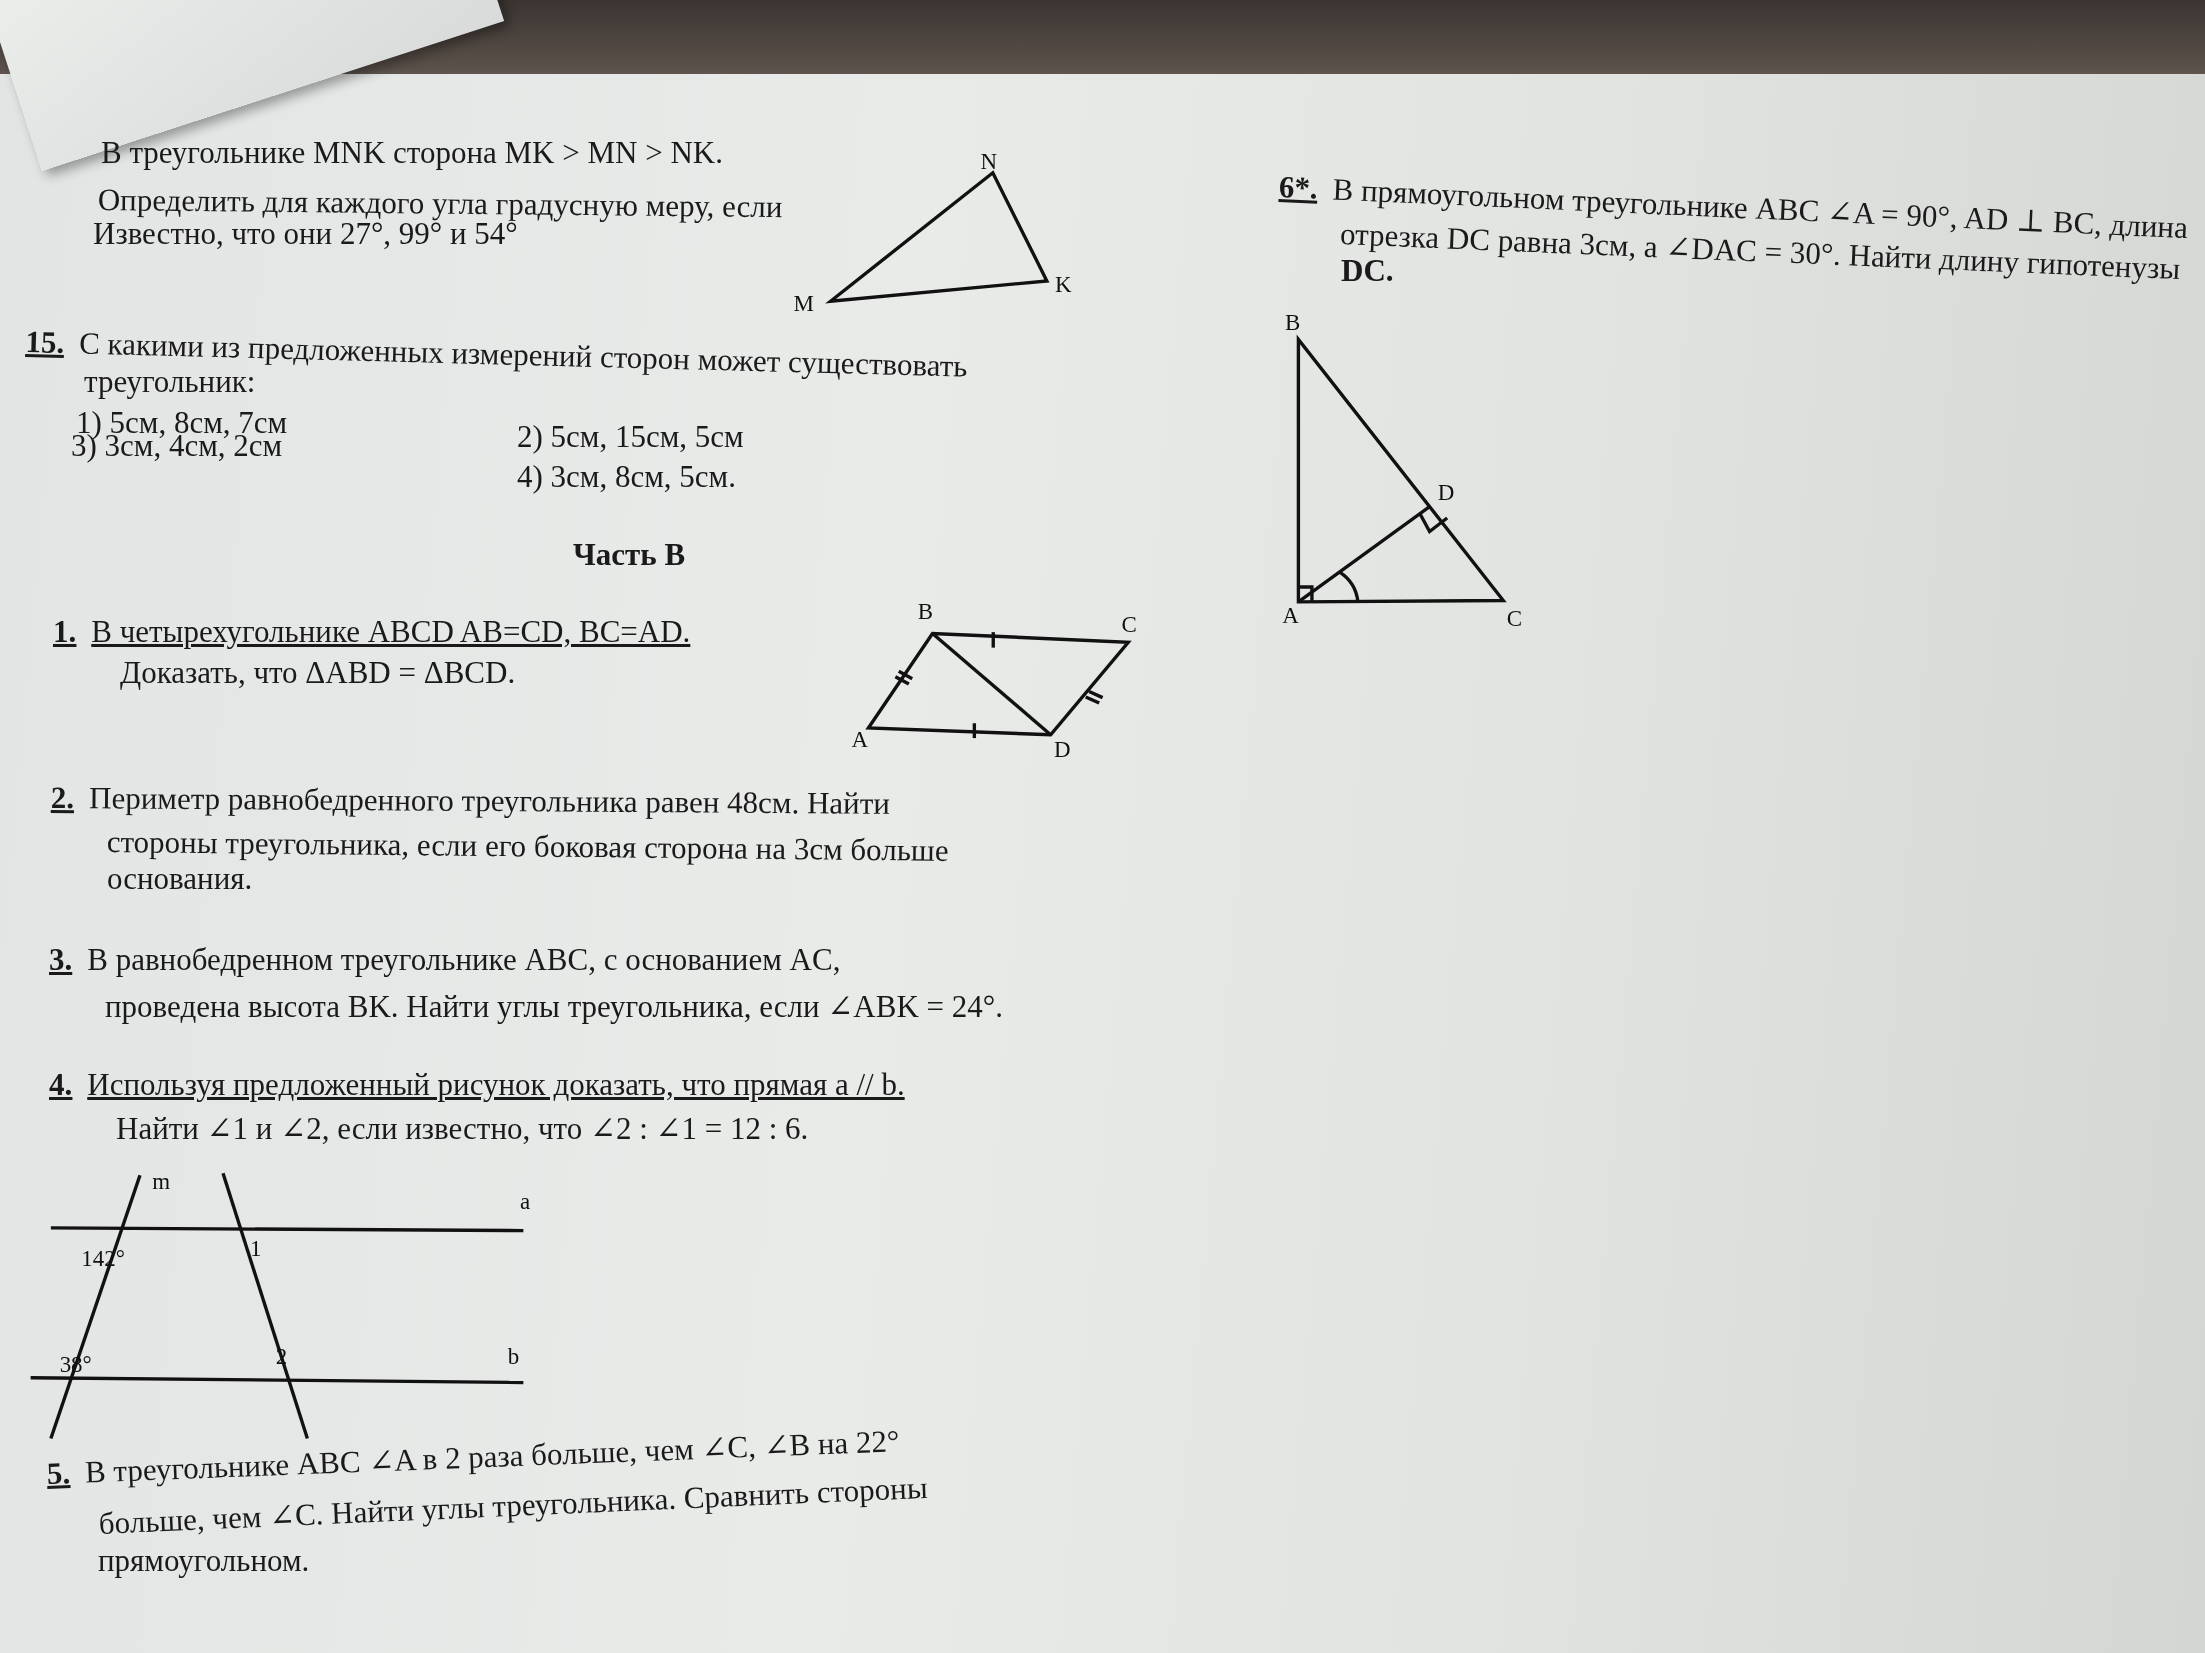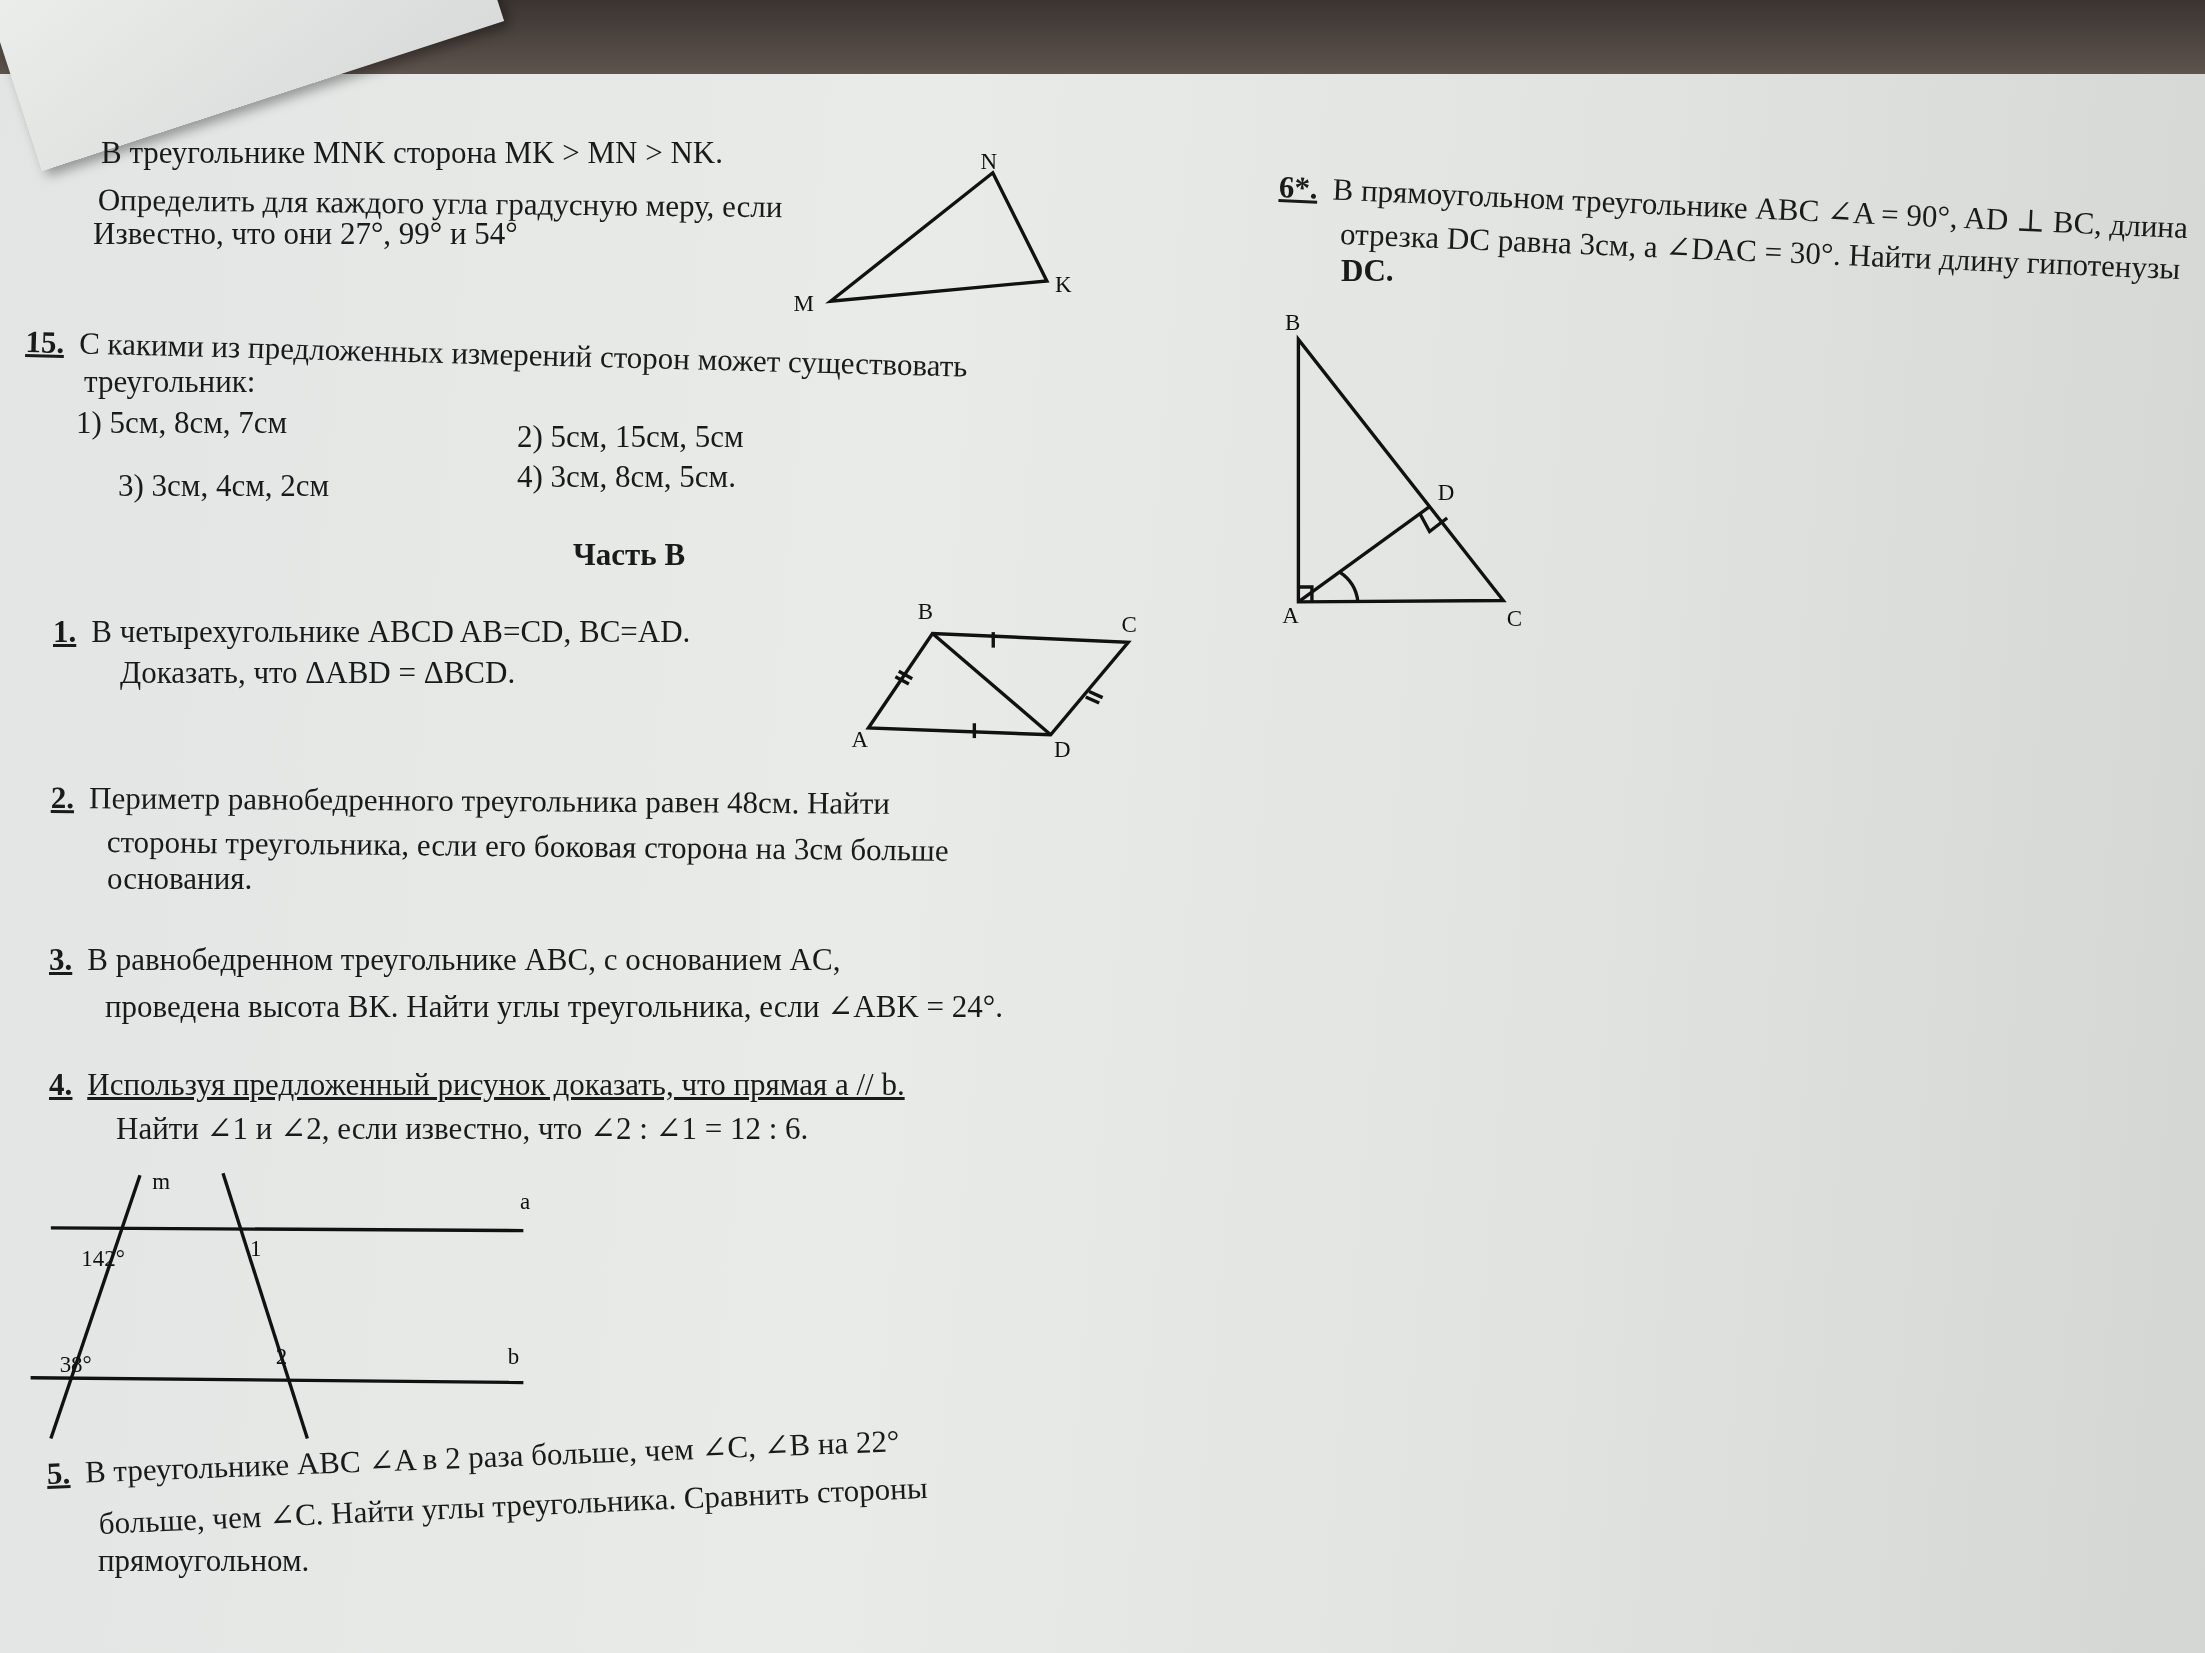"3) 3см, 4см, 2см" div.txt { margin-left: 47px -> none; top: 465px -> 425px }
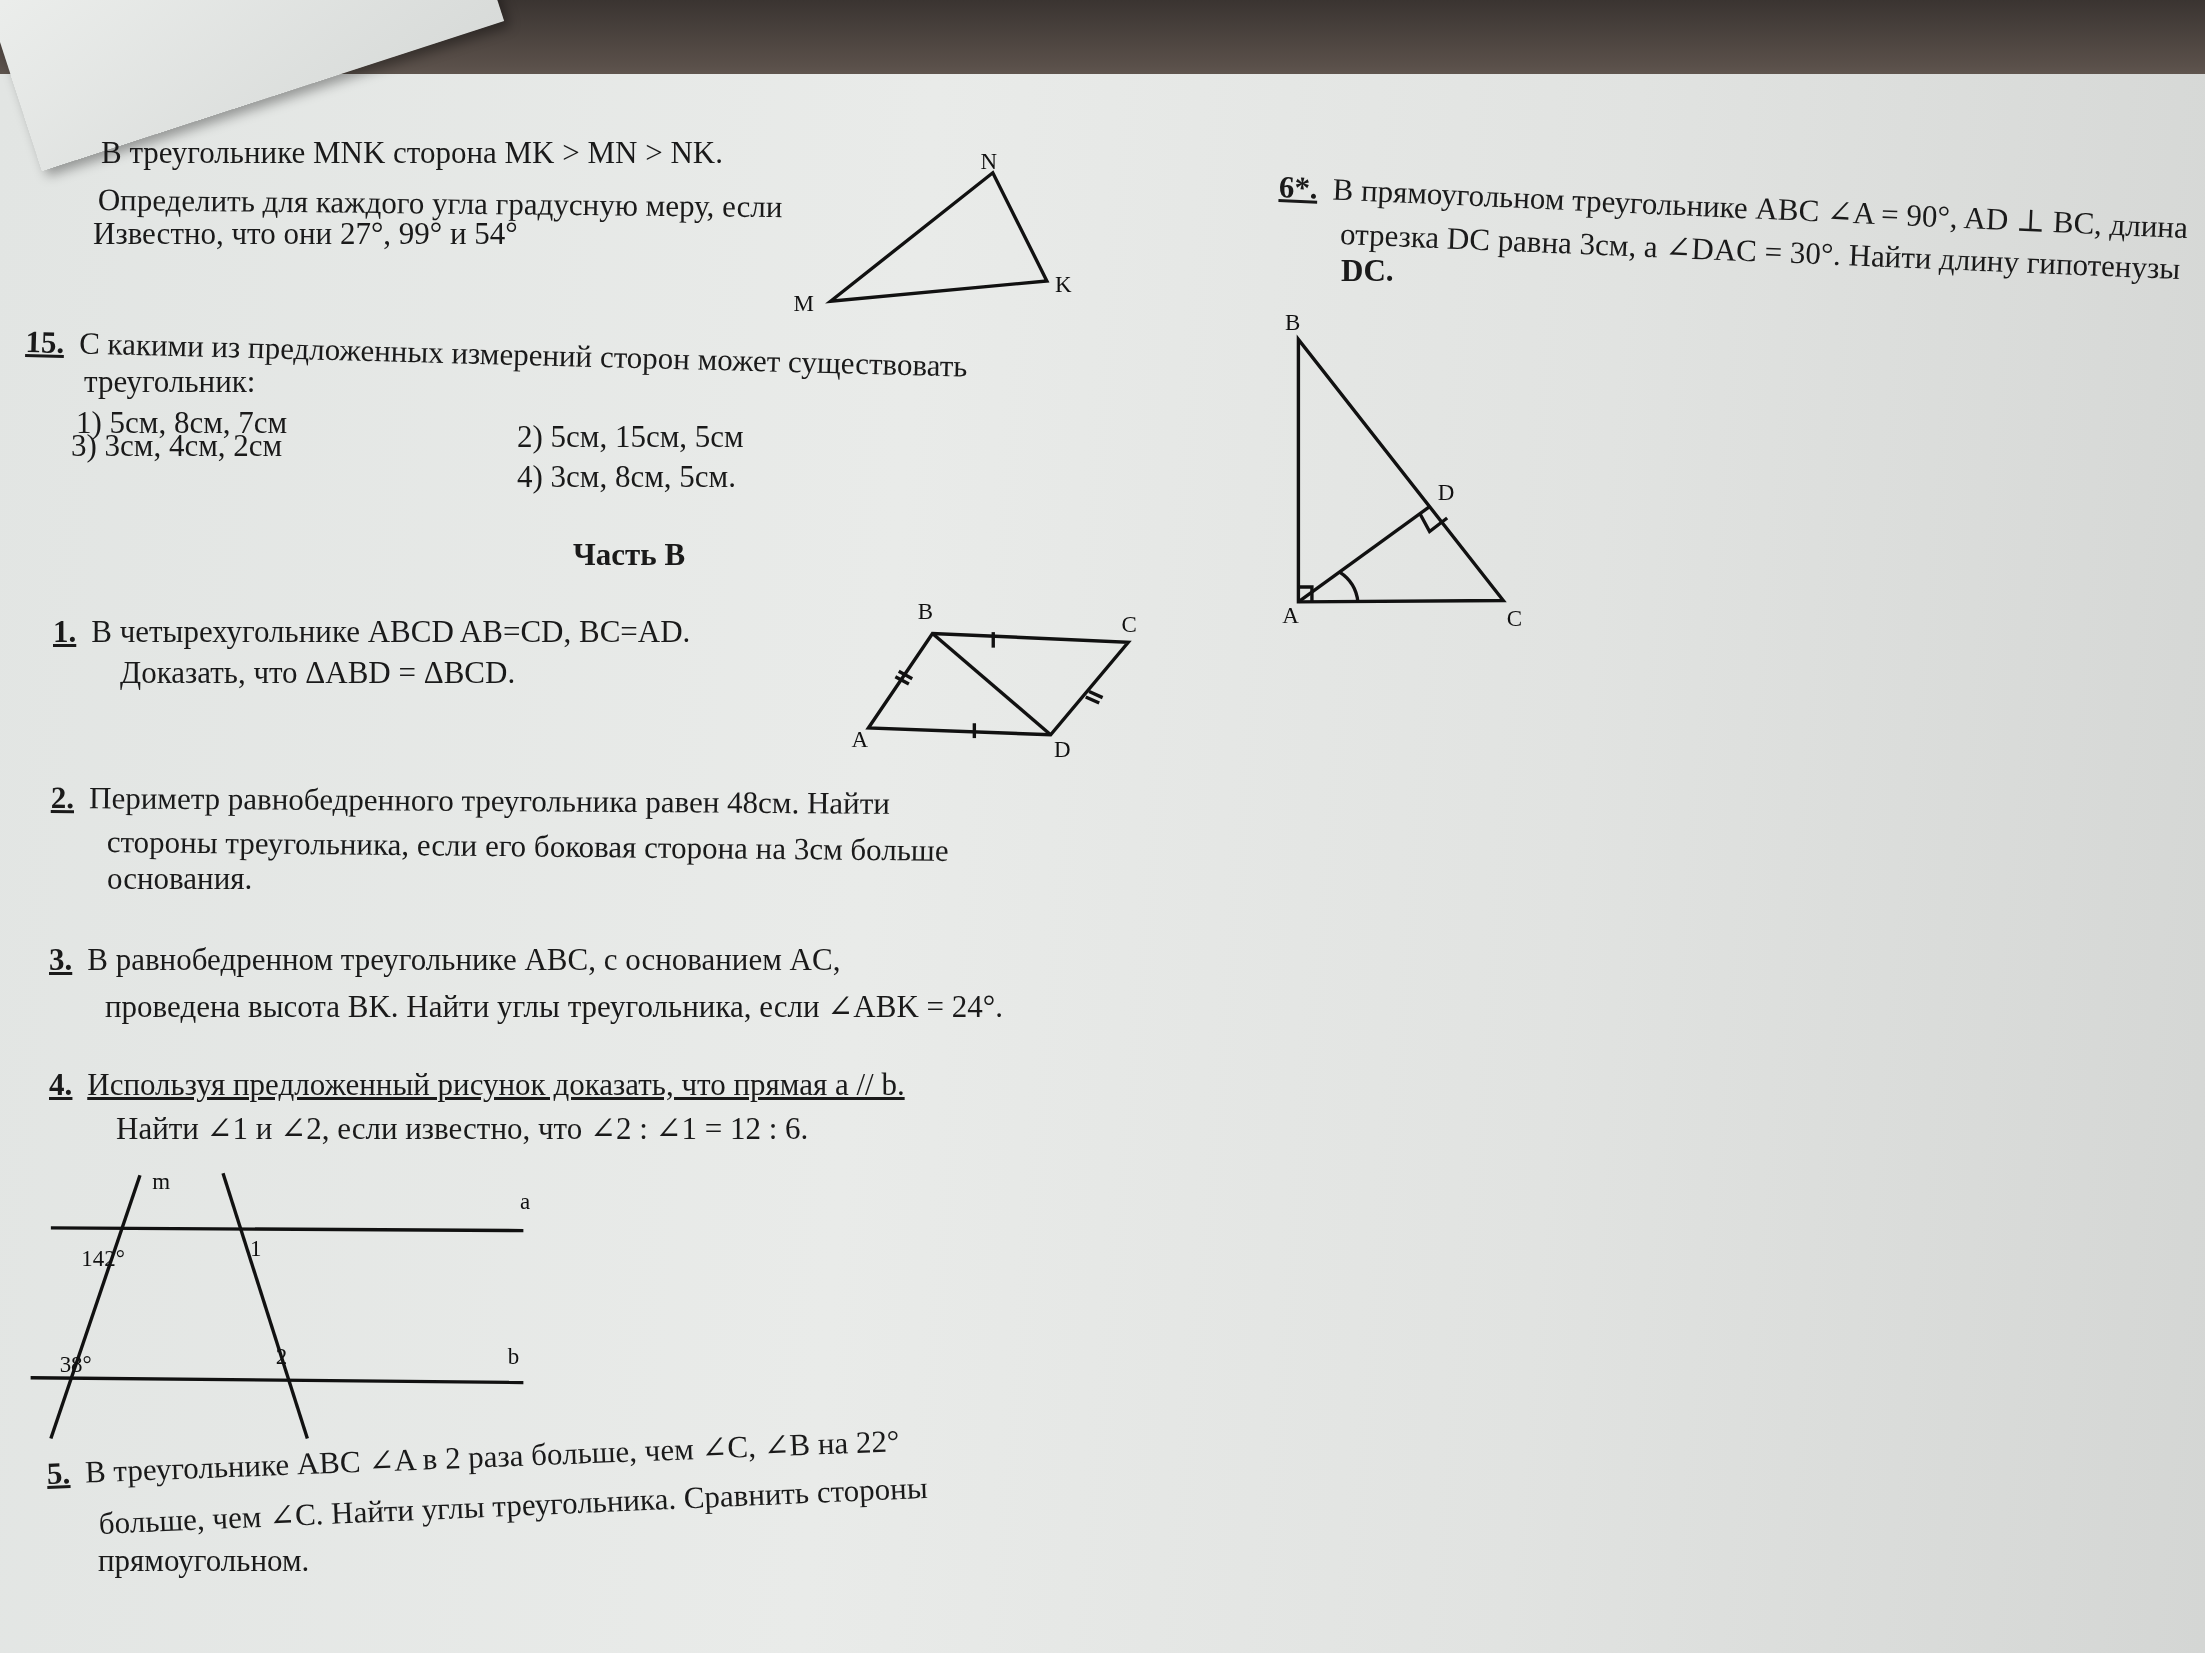"1. В четырехугольнике ABCD AB=CD," div.txt { text-decoration: none -> underline }
